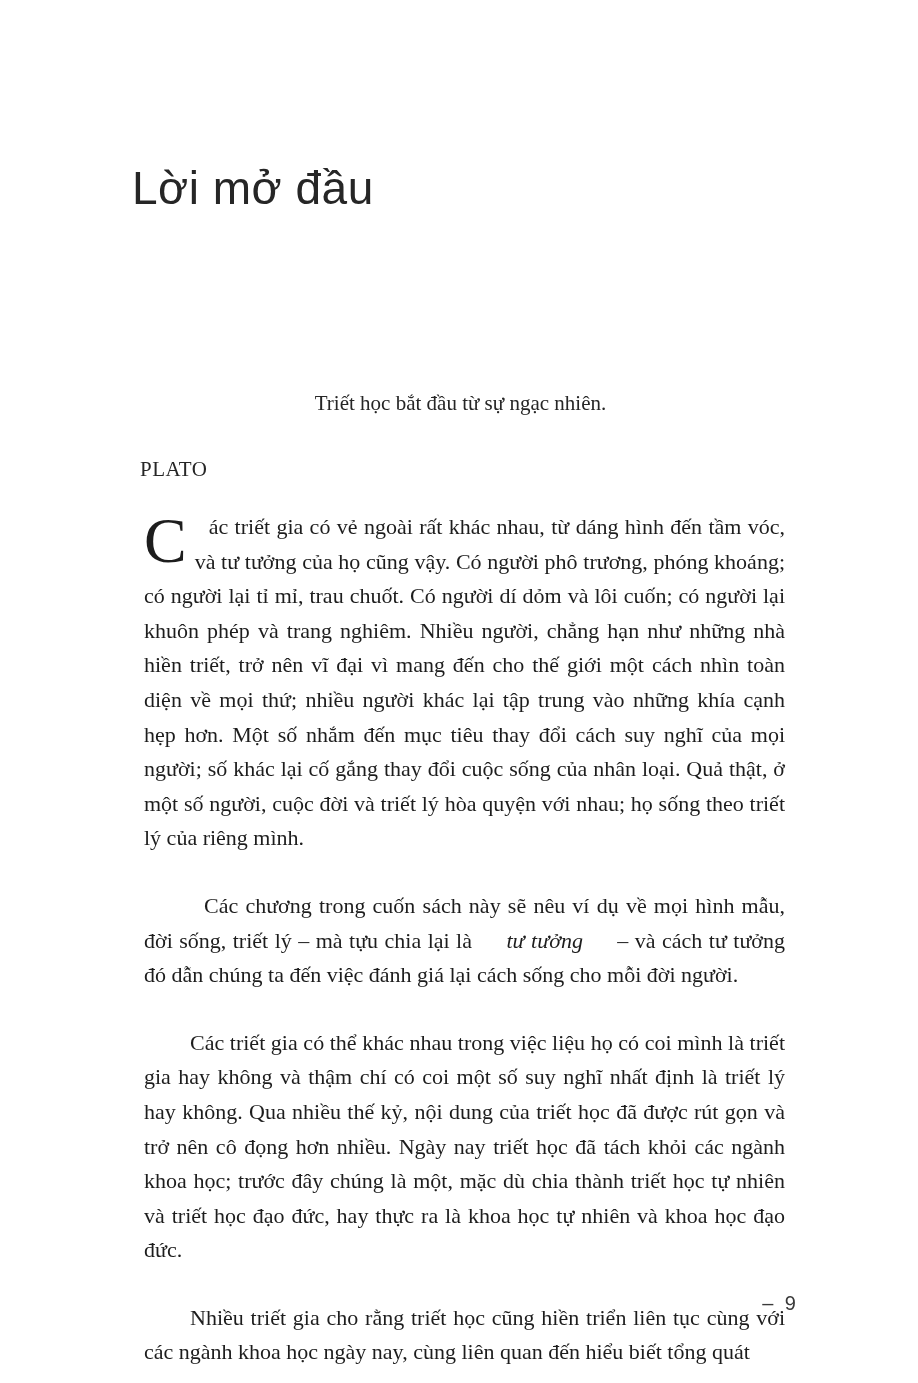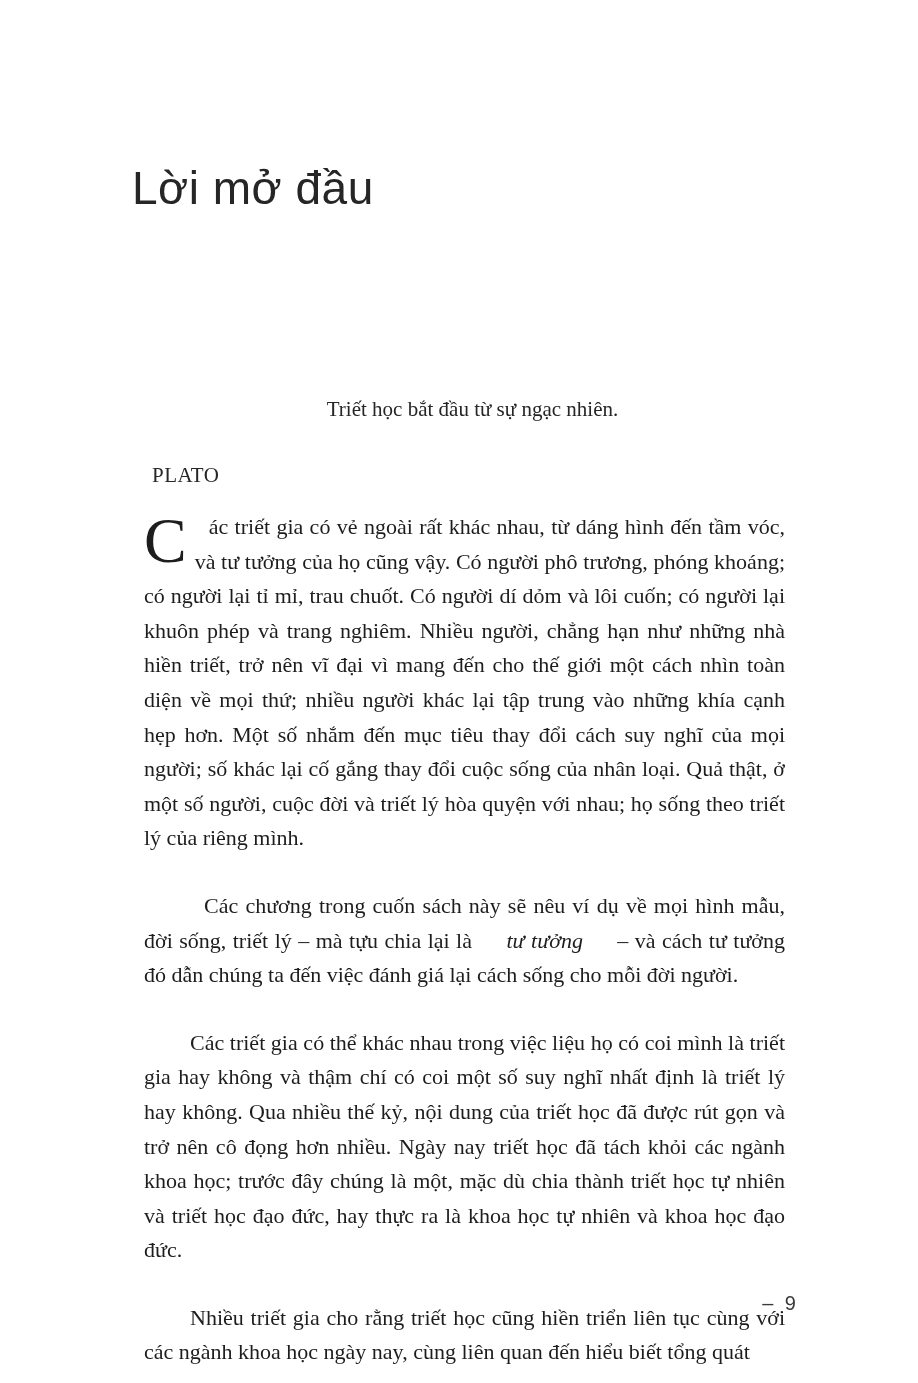"Triết học bắt đầu từ" .epigraph { left: 110px -> 98px; margin-top: 6px -> none }
